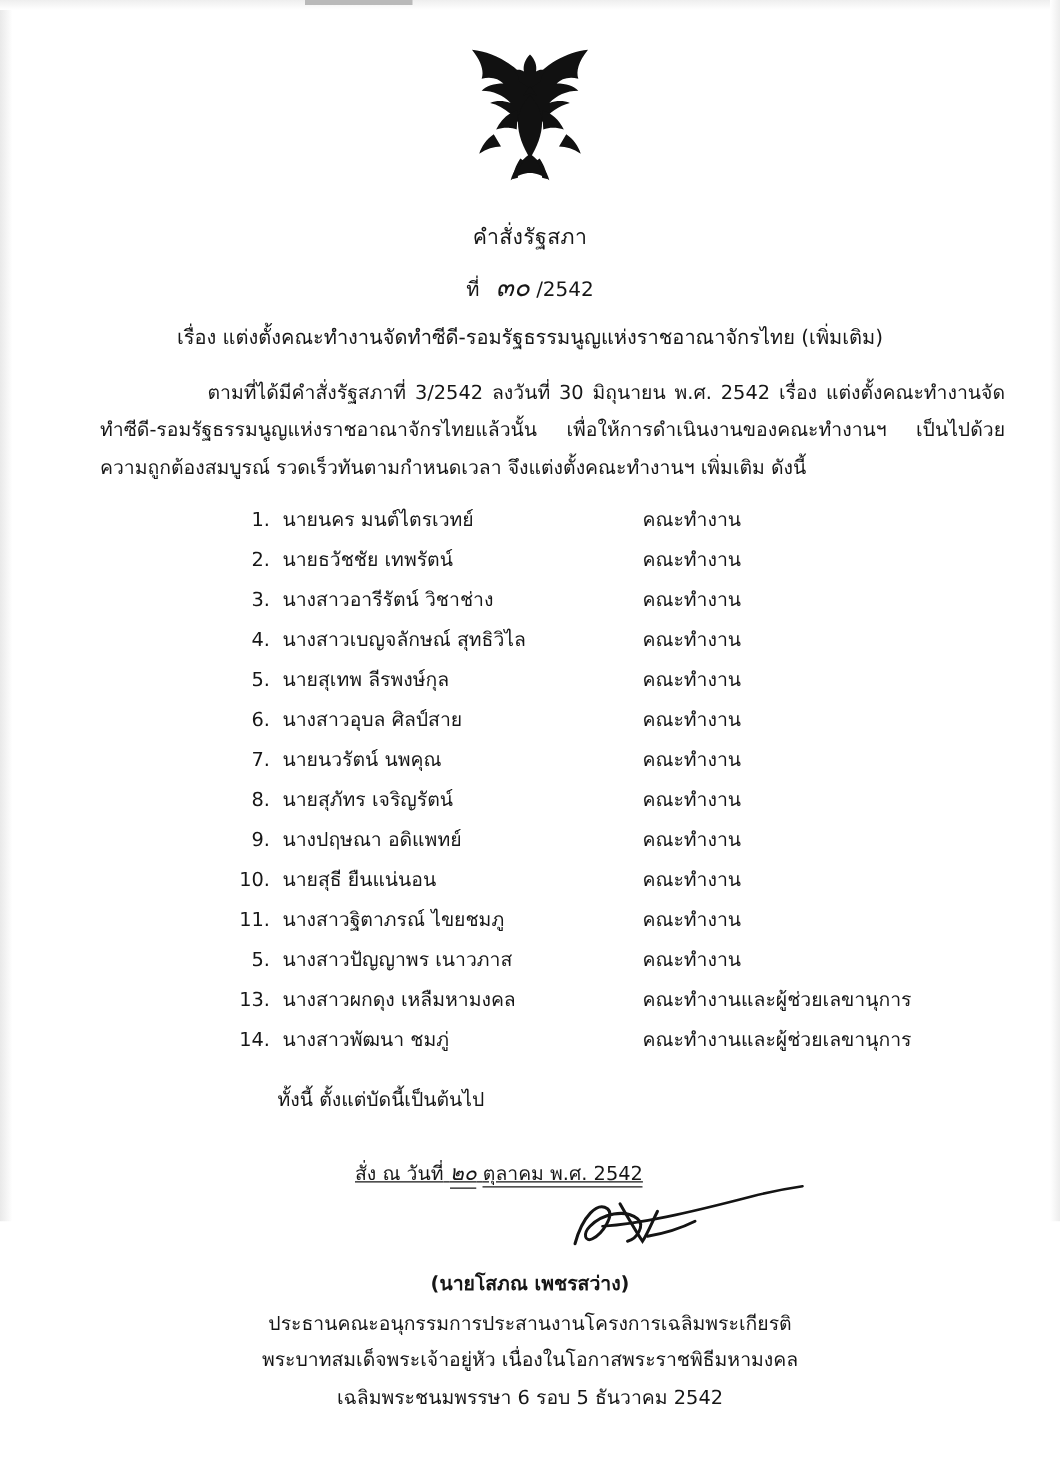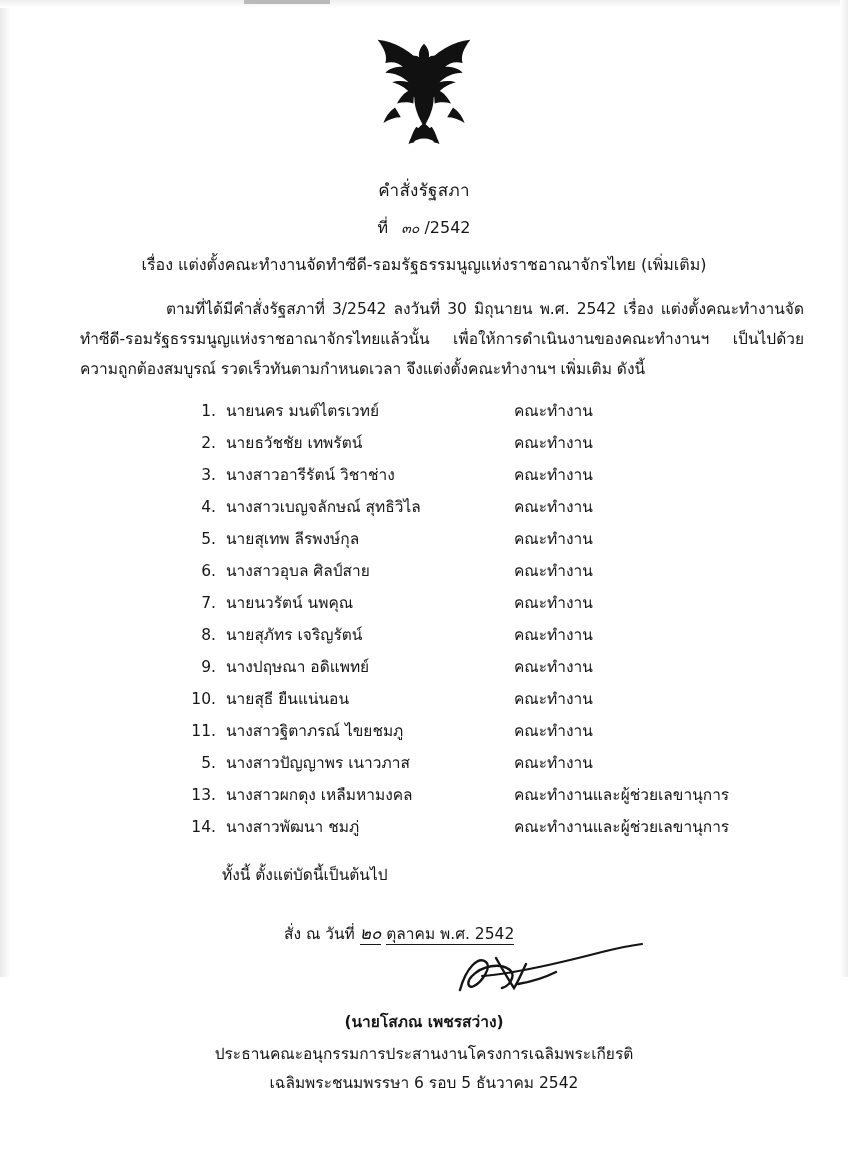"๓๐" .doc-number .handwritten { font-size: 14px -> 21px }
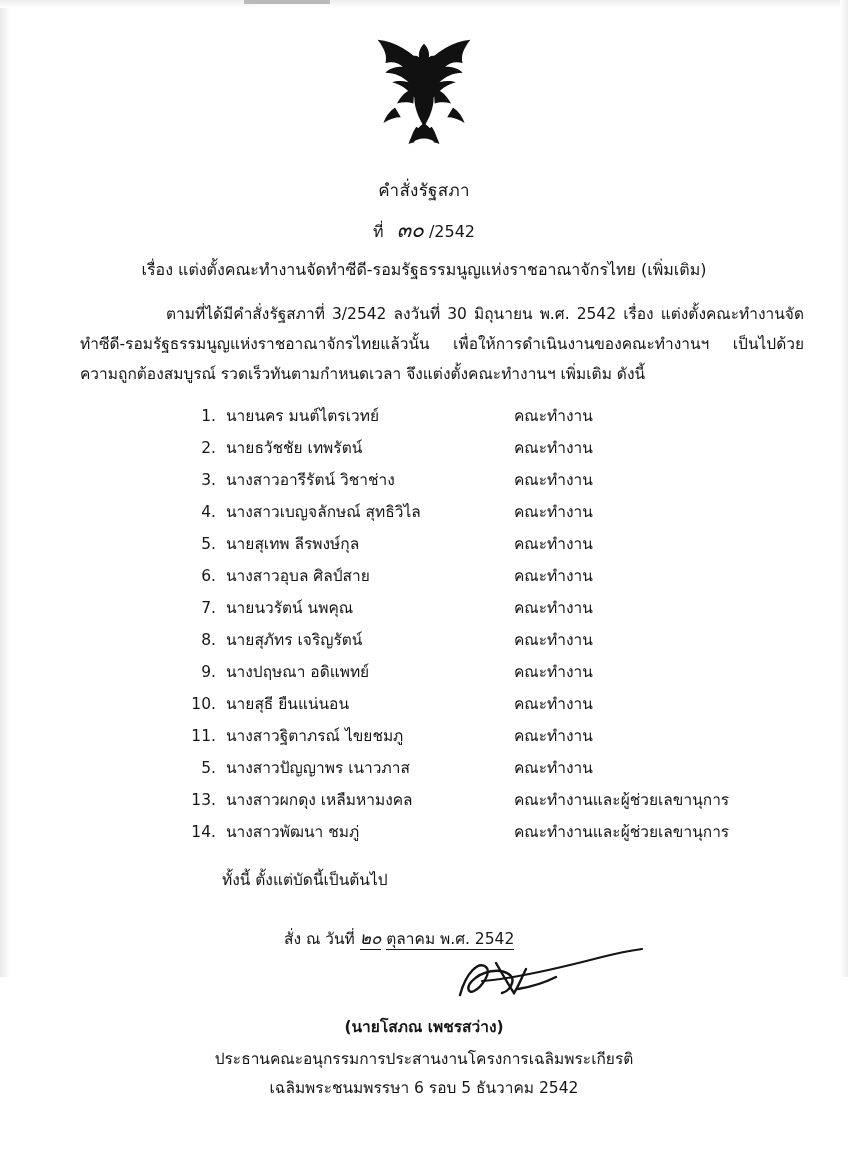"สั่ง ณ วันที่ ๒๐ ตุลาคม" .signdate { text-decoration: none -> underline }
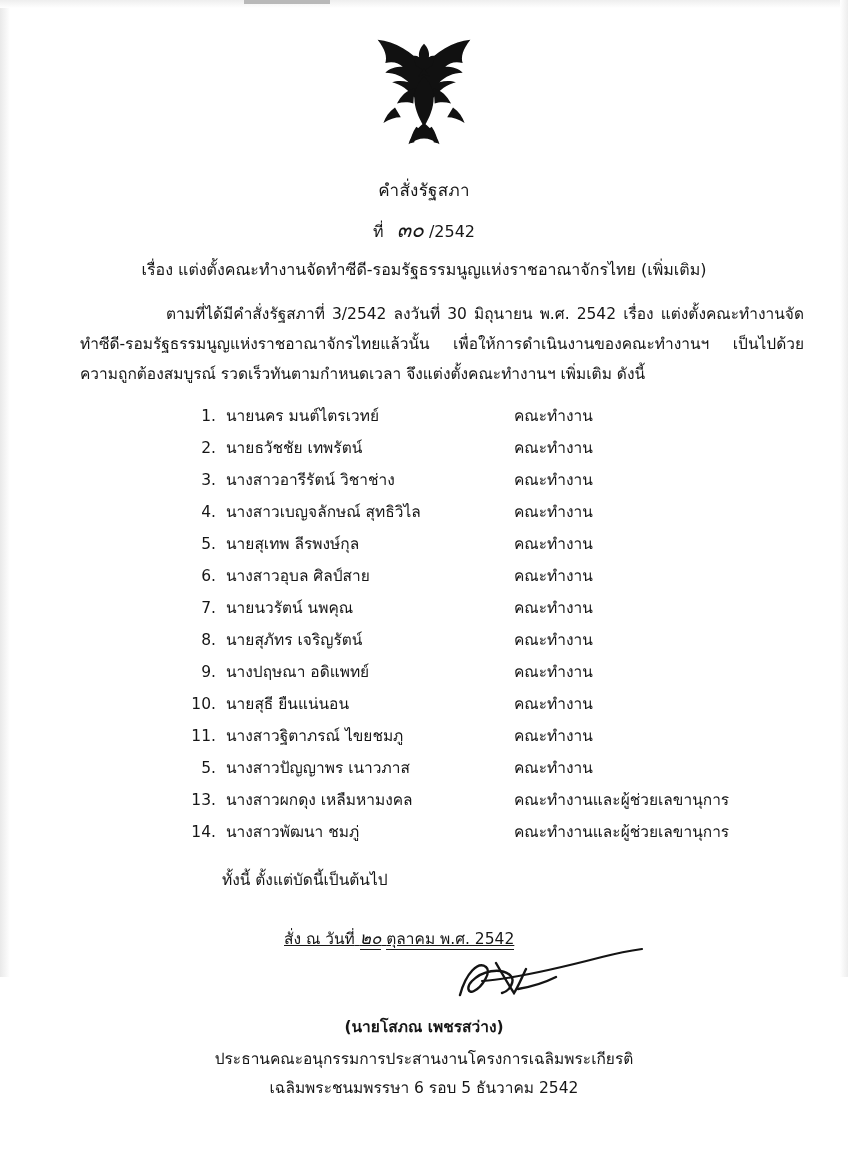"พระบาทสมเด็จพระเจ้าอยู่หัว" div { html: none -> <div>พระบาทสมเด็จพระเจ้าอยู่หัว เนื่องในโอกาสพระราชพิธีมหามงคล</div> }
